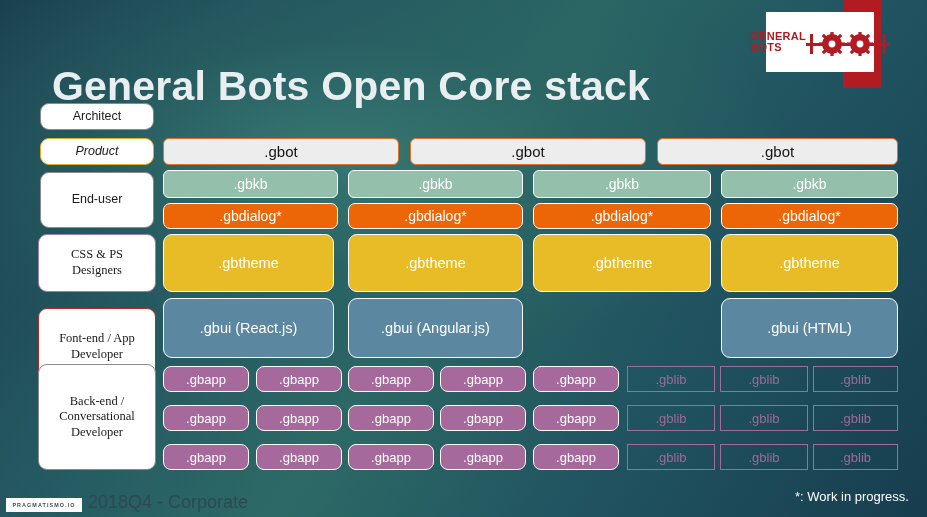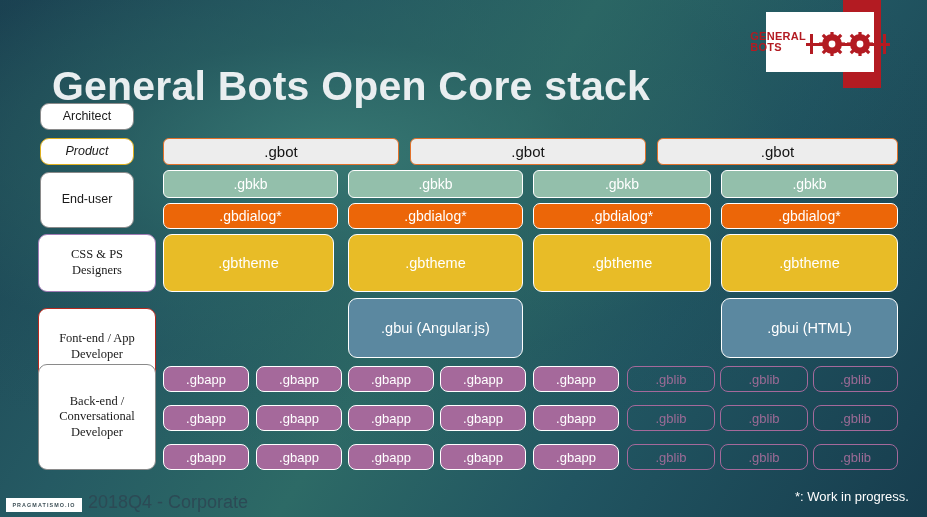"Architect" .role { width: 94px -> 114px }
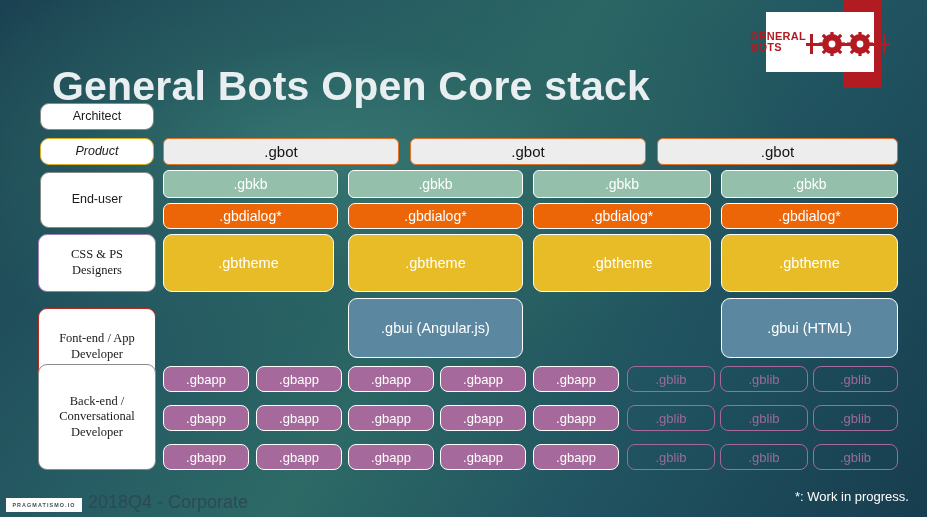".gbui (React.js)" div.box { html: none -> <div>.gbui (React.js)</div> }
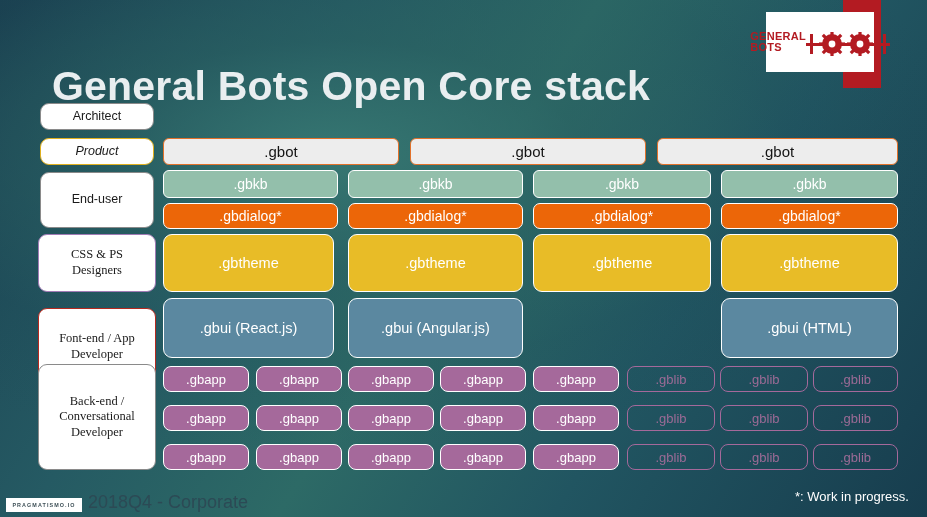".gblib" .gblib { border-radius: 8px -> 0 }
